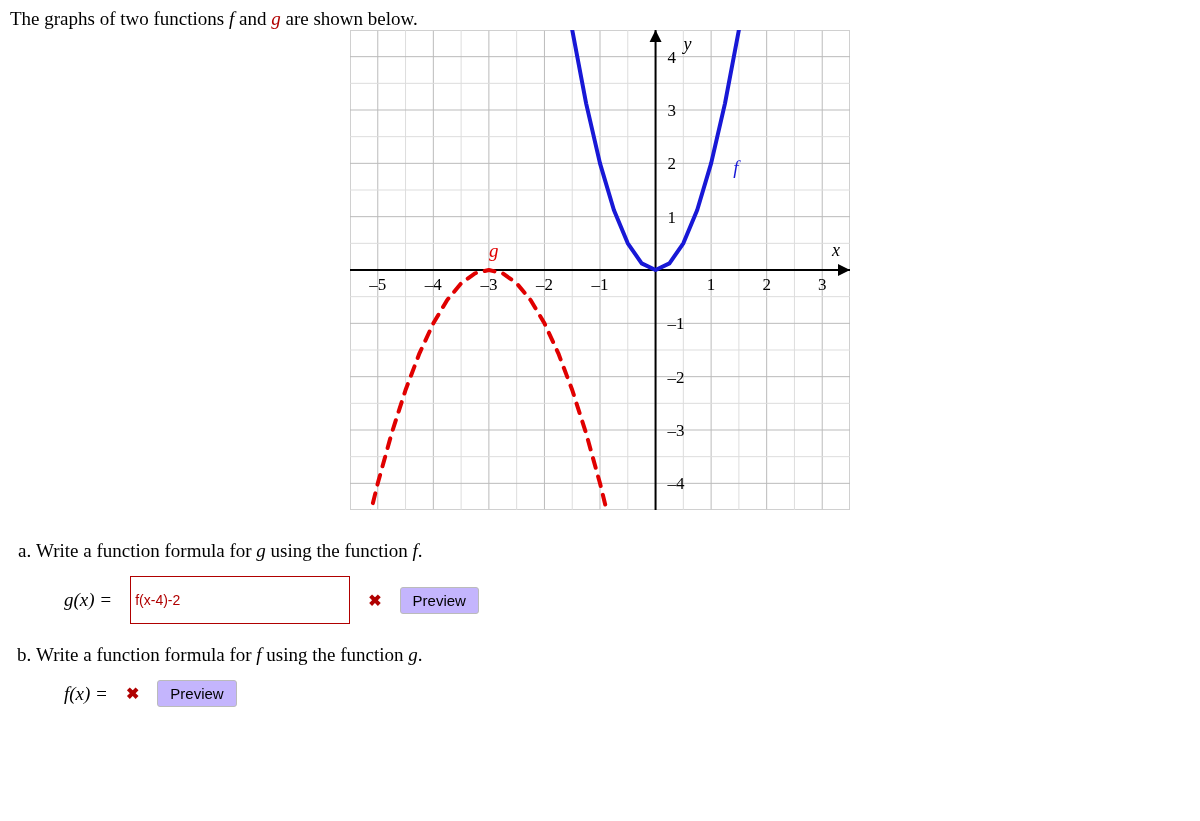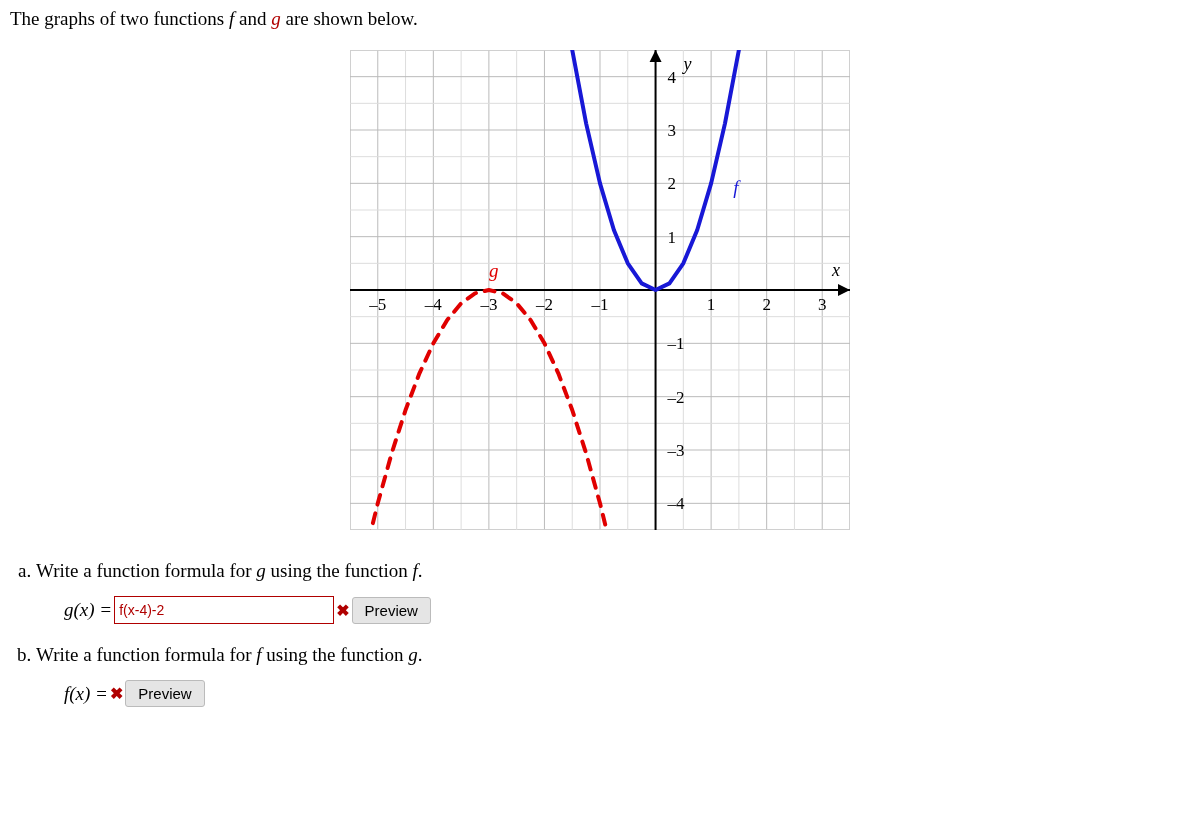"The graphs of two functions" .intro { margin-bottom: 20px -> none }
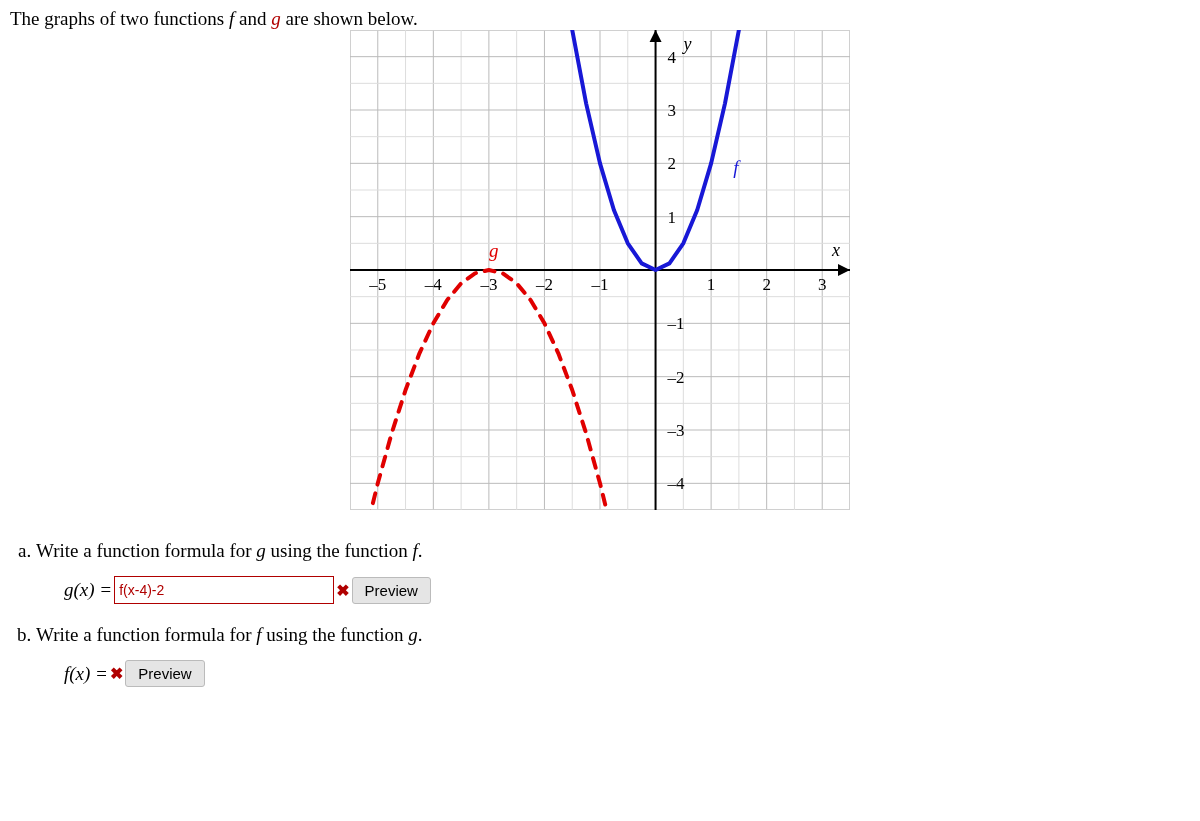"g(x) =" .answer-row { gap: 2px -> 18px }
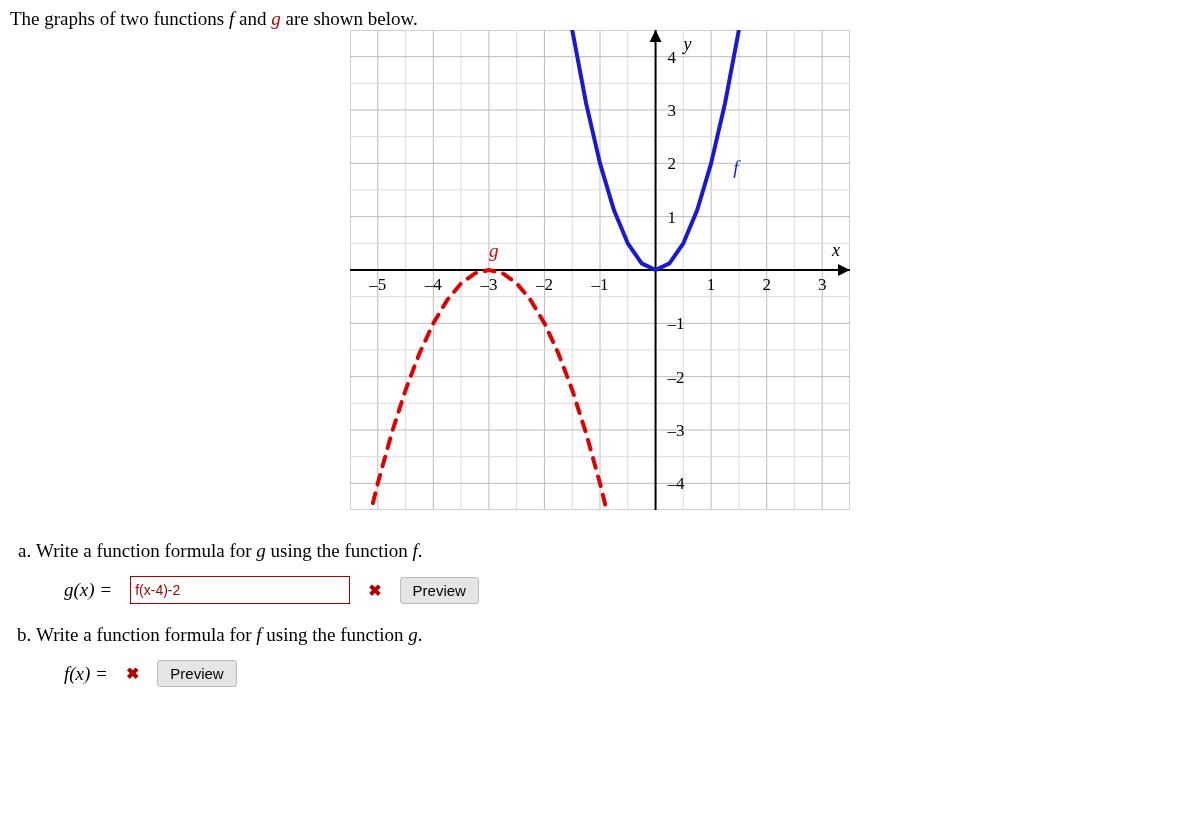"f(x-4)-2" .answer-input { padding: 1px 4px -> 11px 4px }
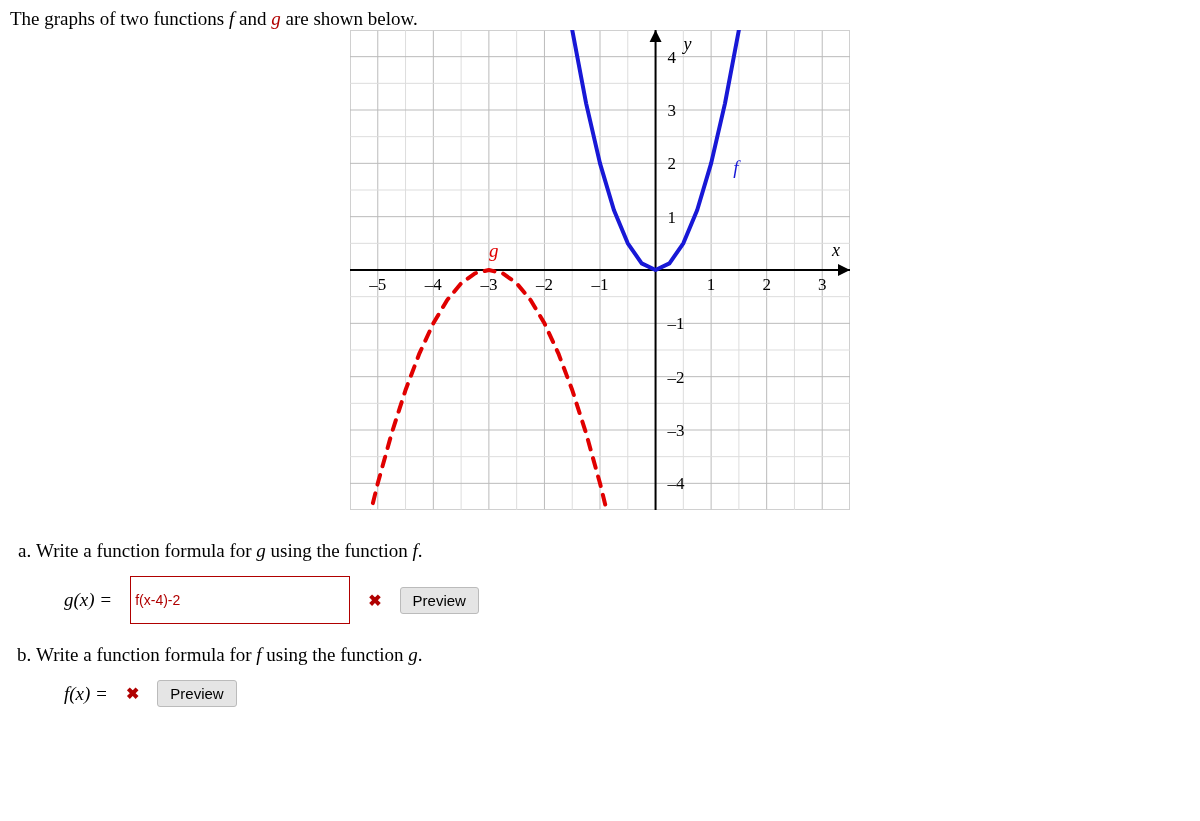"Preview" .preview-btn { background: #e5e5e5 -> #c4b5fd }
